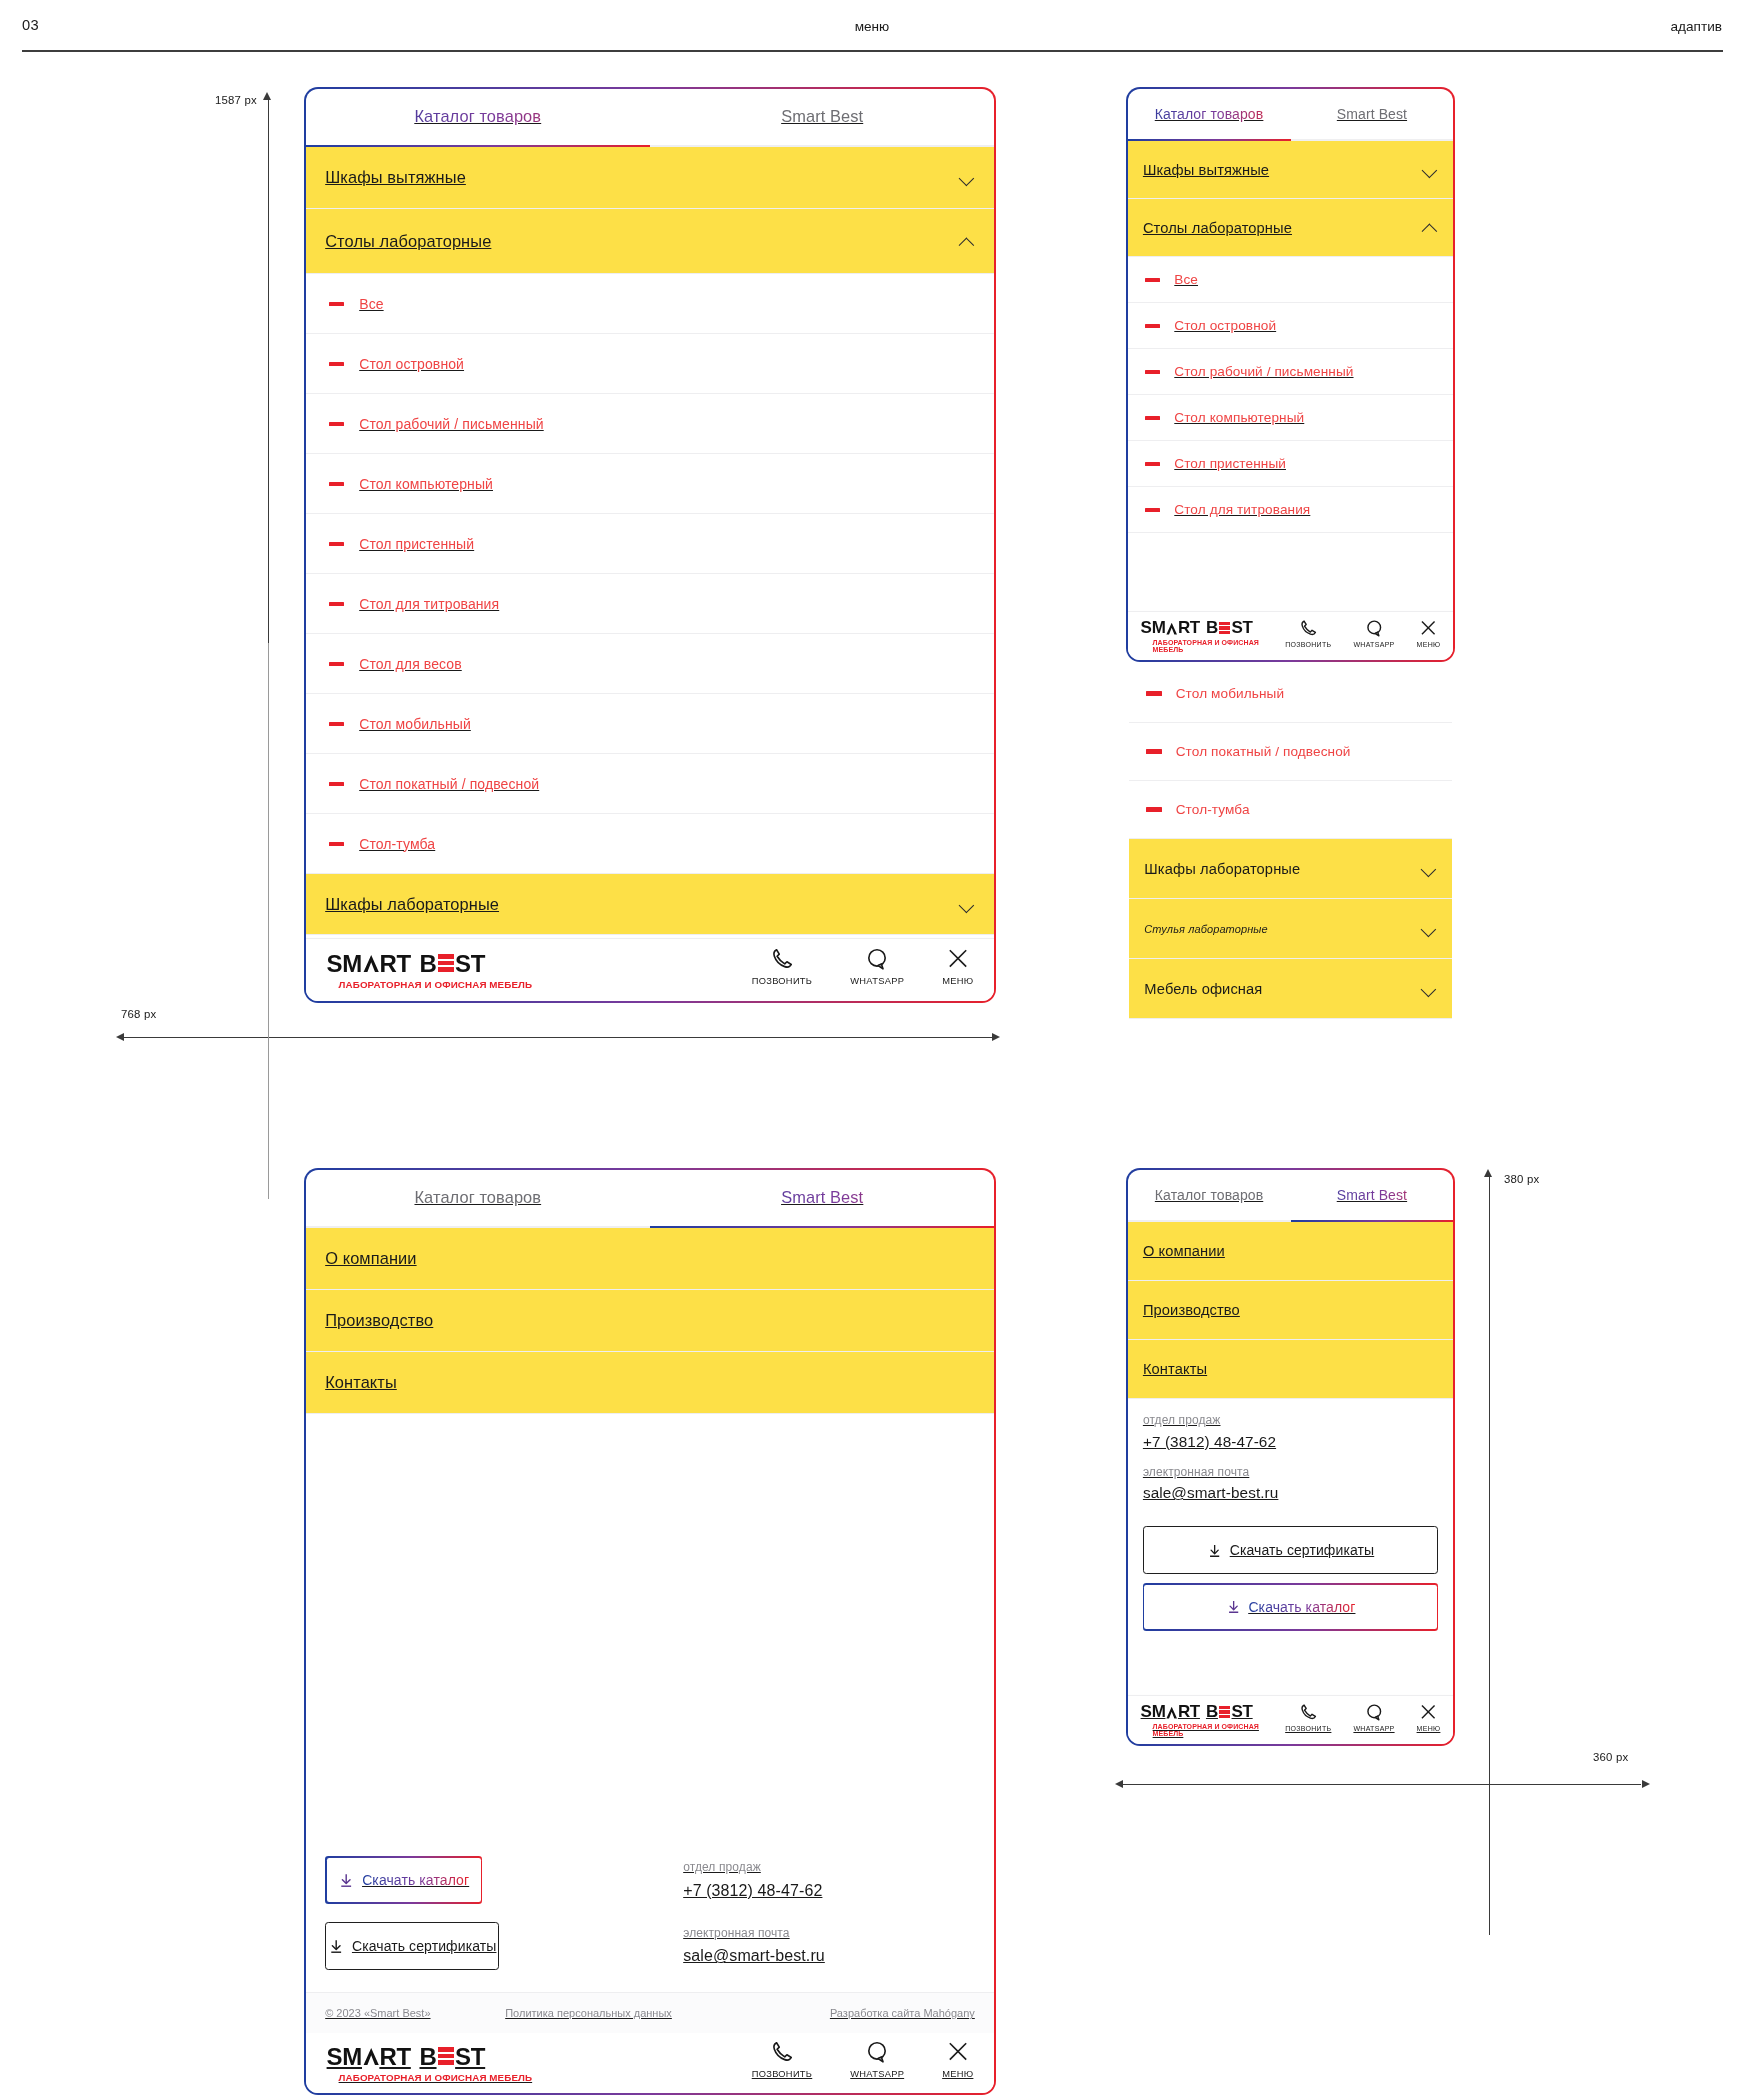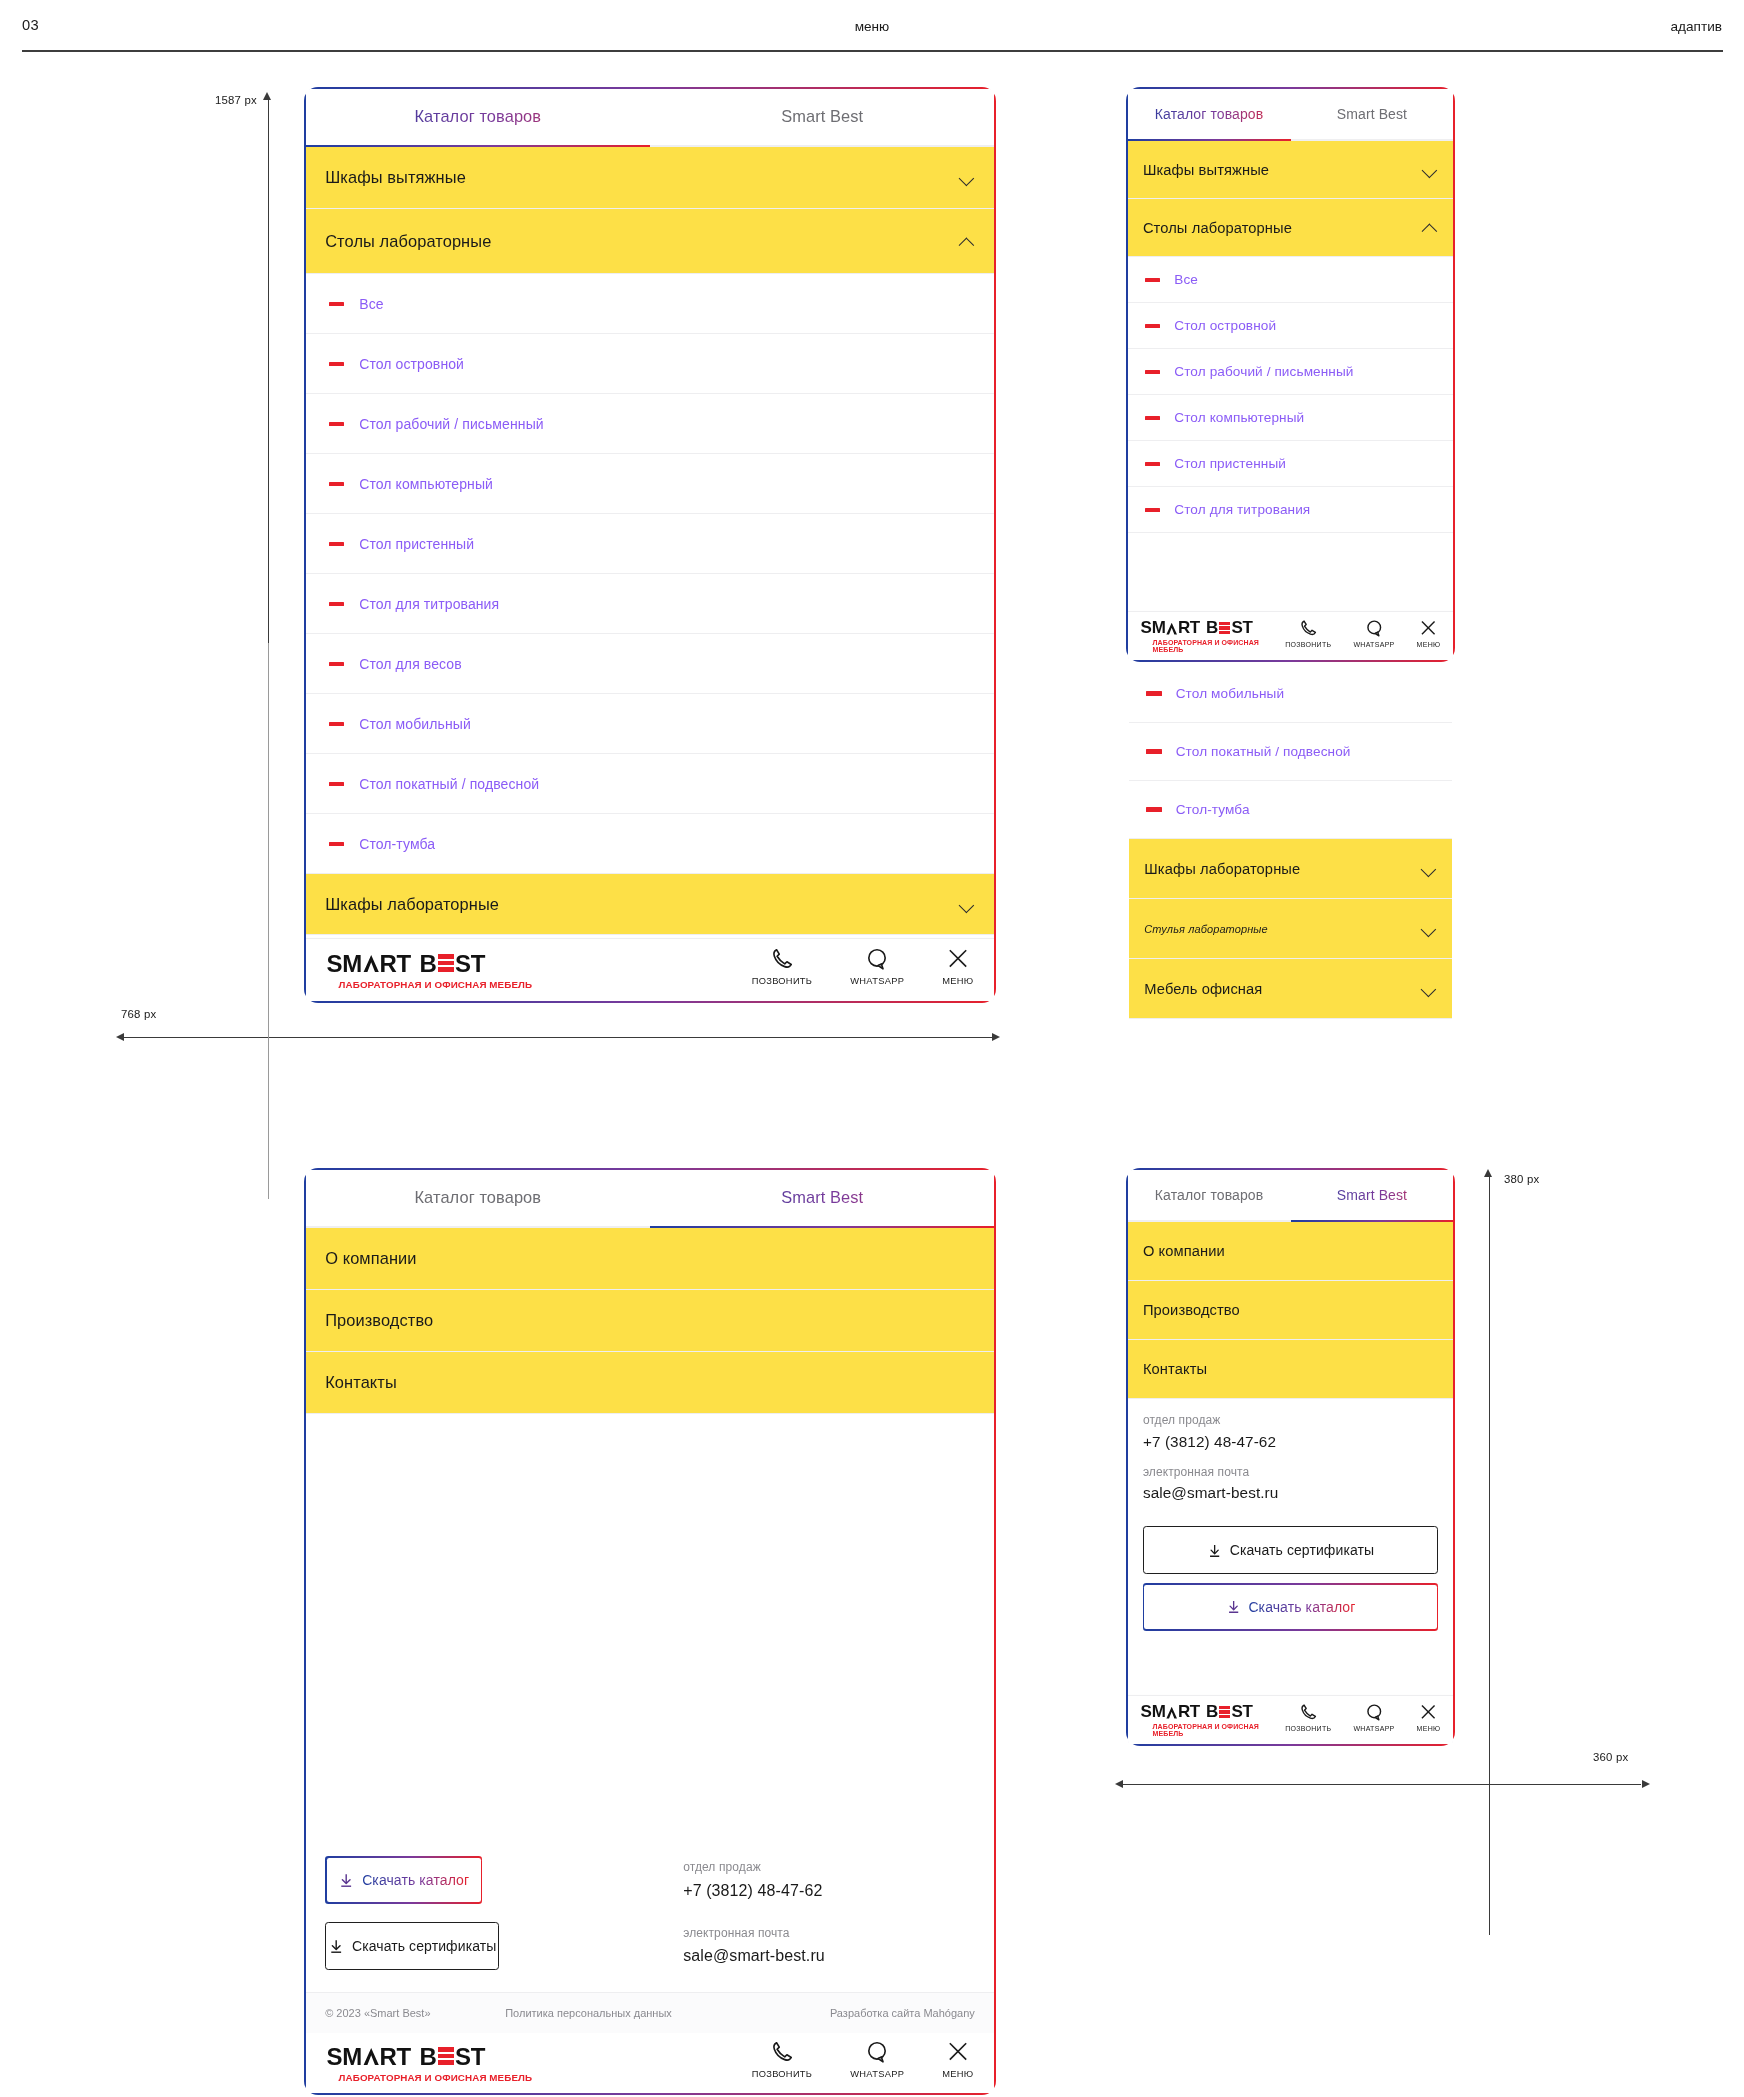"Каталог товаров" .panel-inner { border-radius: 4px -> 12px; text-decoration: none -> underline }
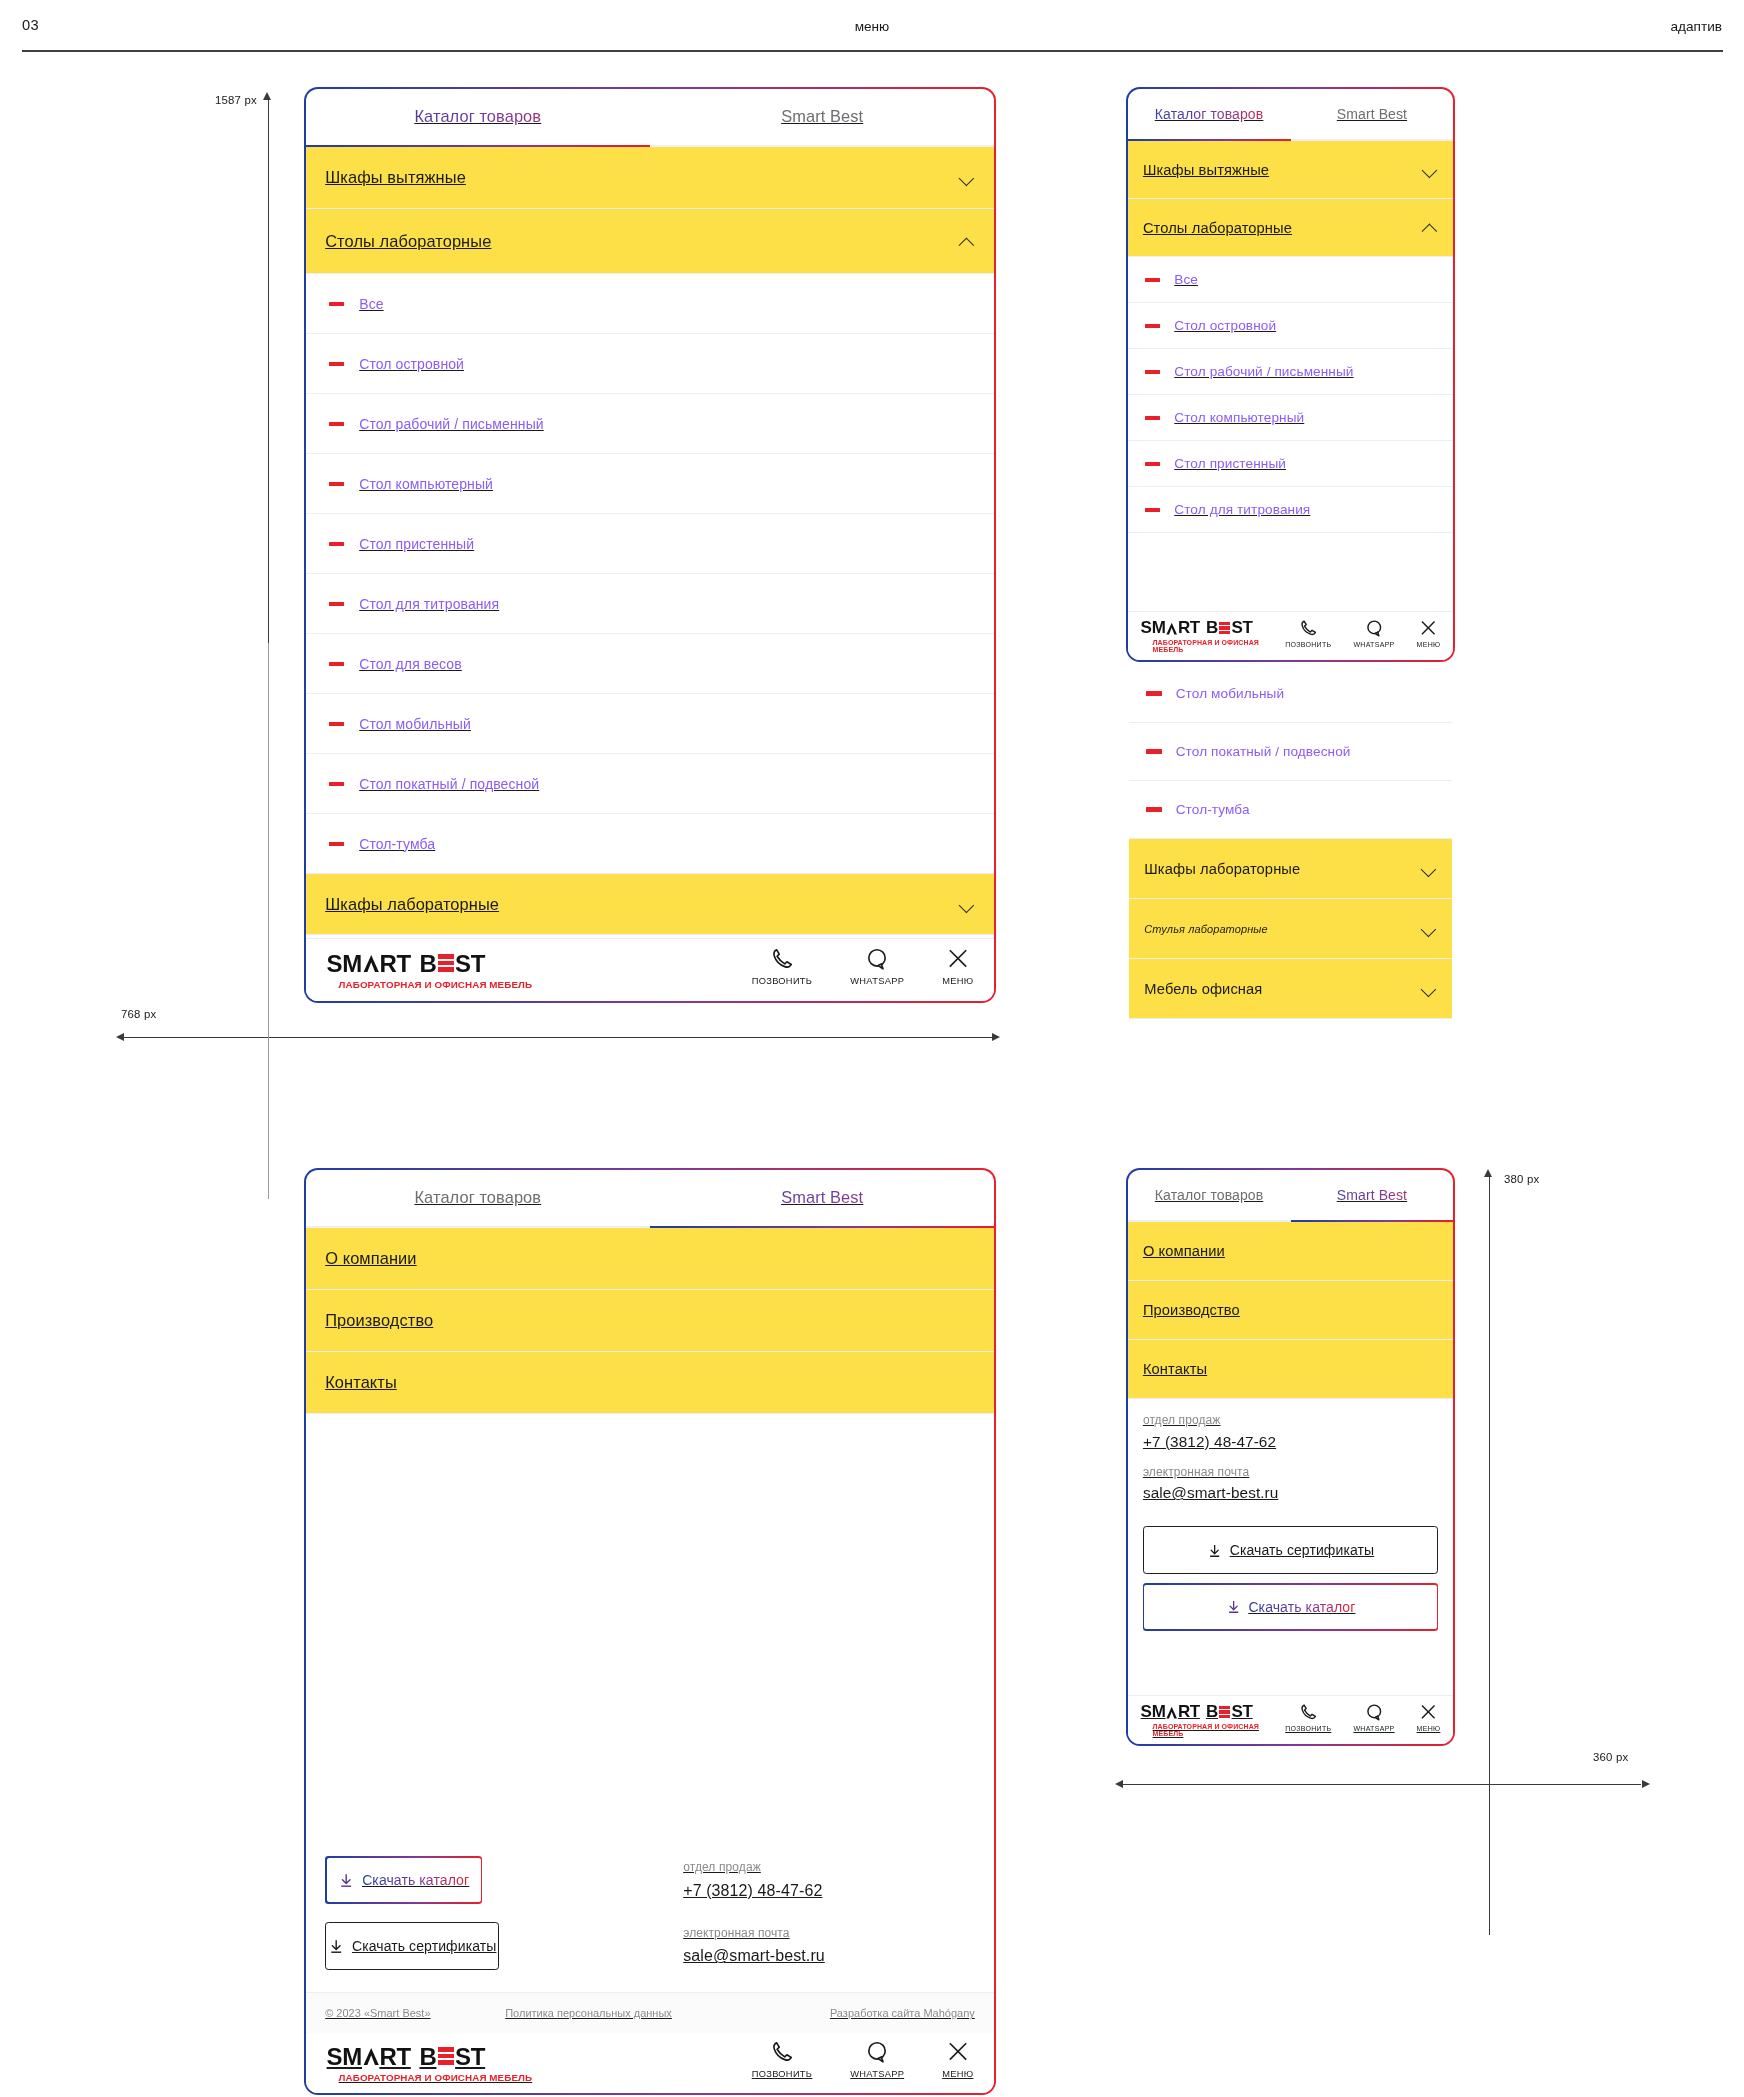"Все" .sub-label { color: #8b5cf6 -> #ef4444 }
